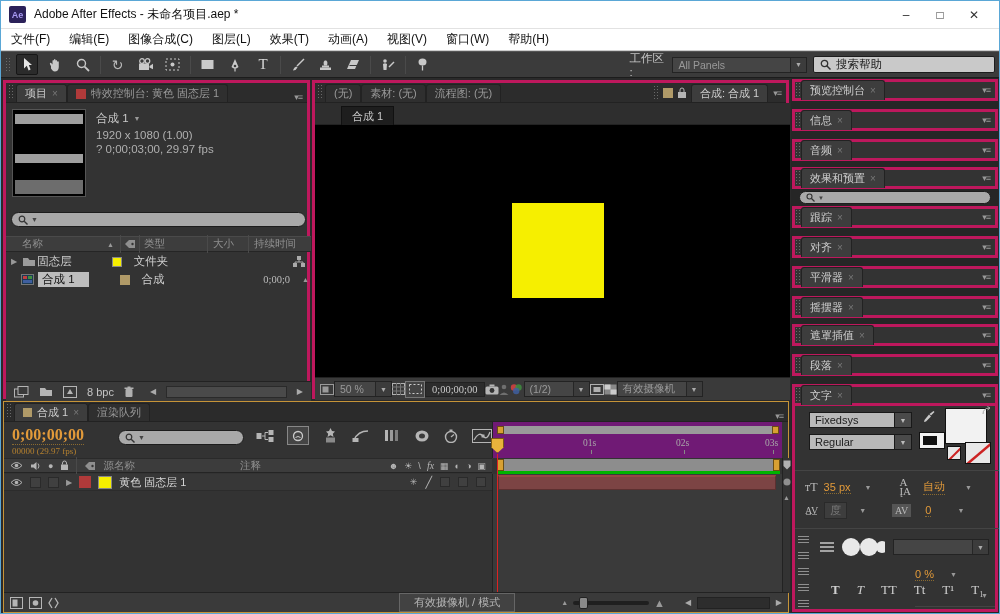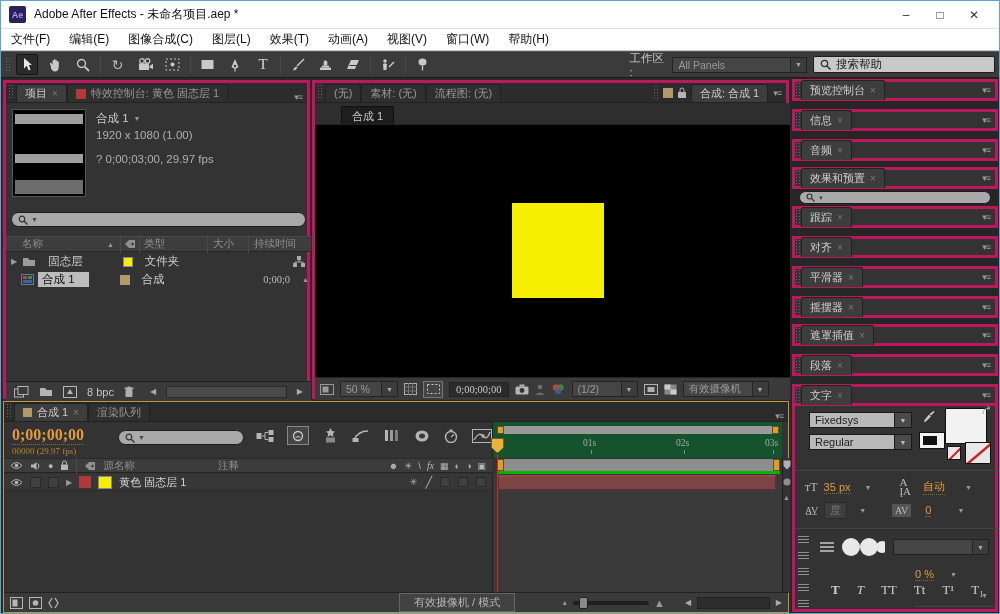"? 0;00;03;00, 29.97 fps" div { margin-top: 12px -> 2px }
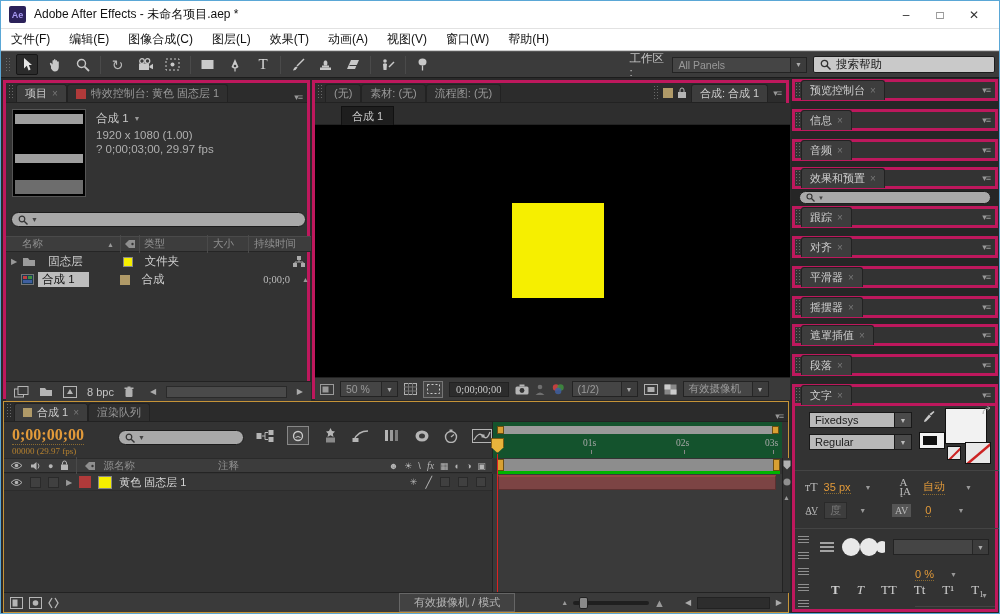"固态层" span { margin-left: 12px -> 1px }
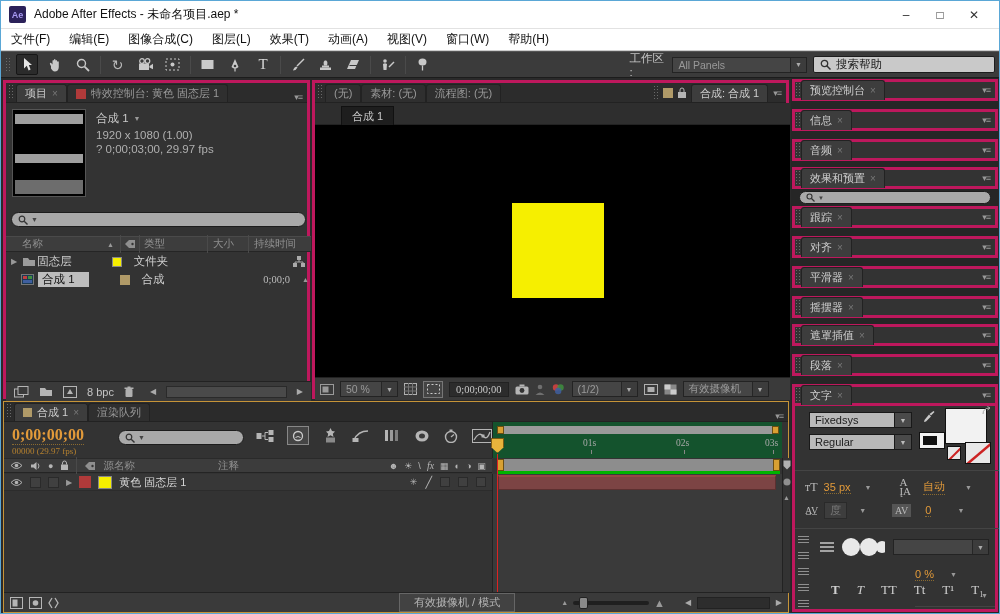"50 %" div.abs { gap: 6px -> 0 }
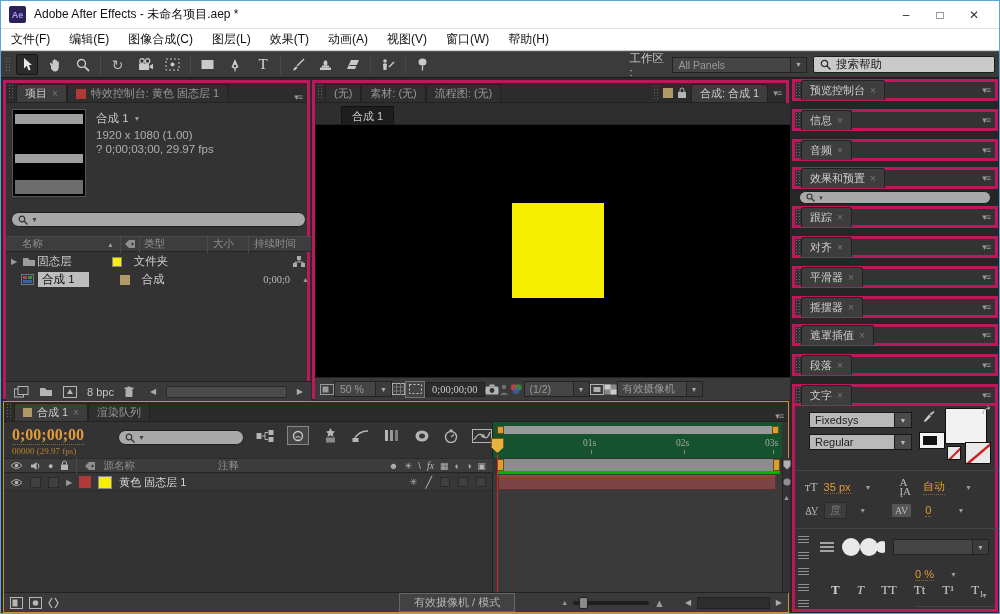"01s" div.abs { background: #14532d -> #701a75 }
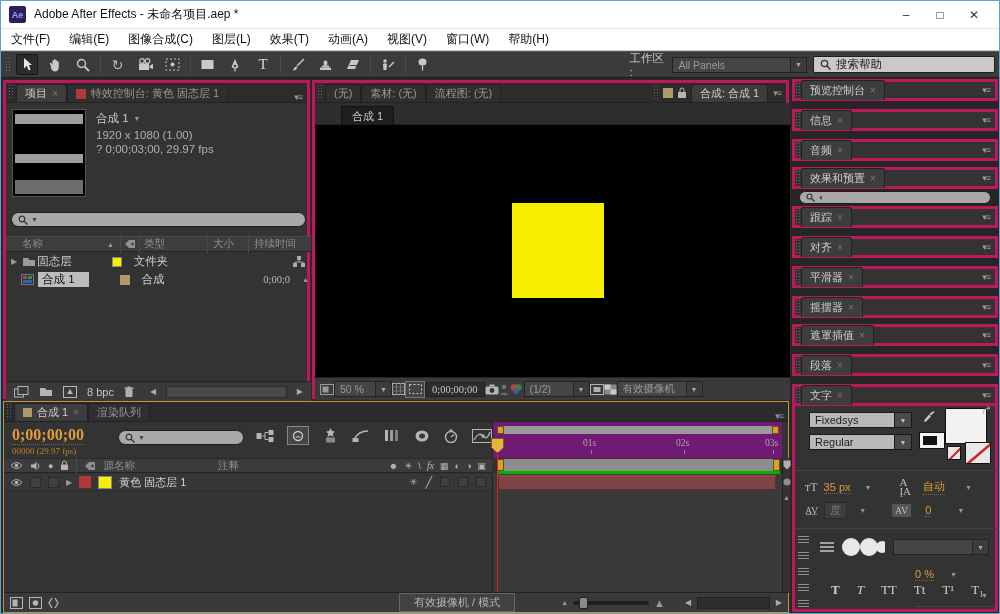"注释" span.hdr { margin-left: 76px -> 98px }
